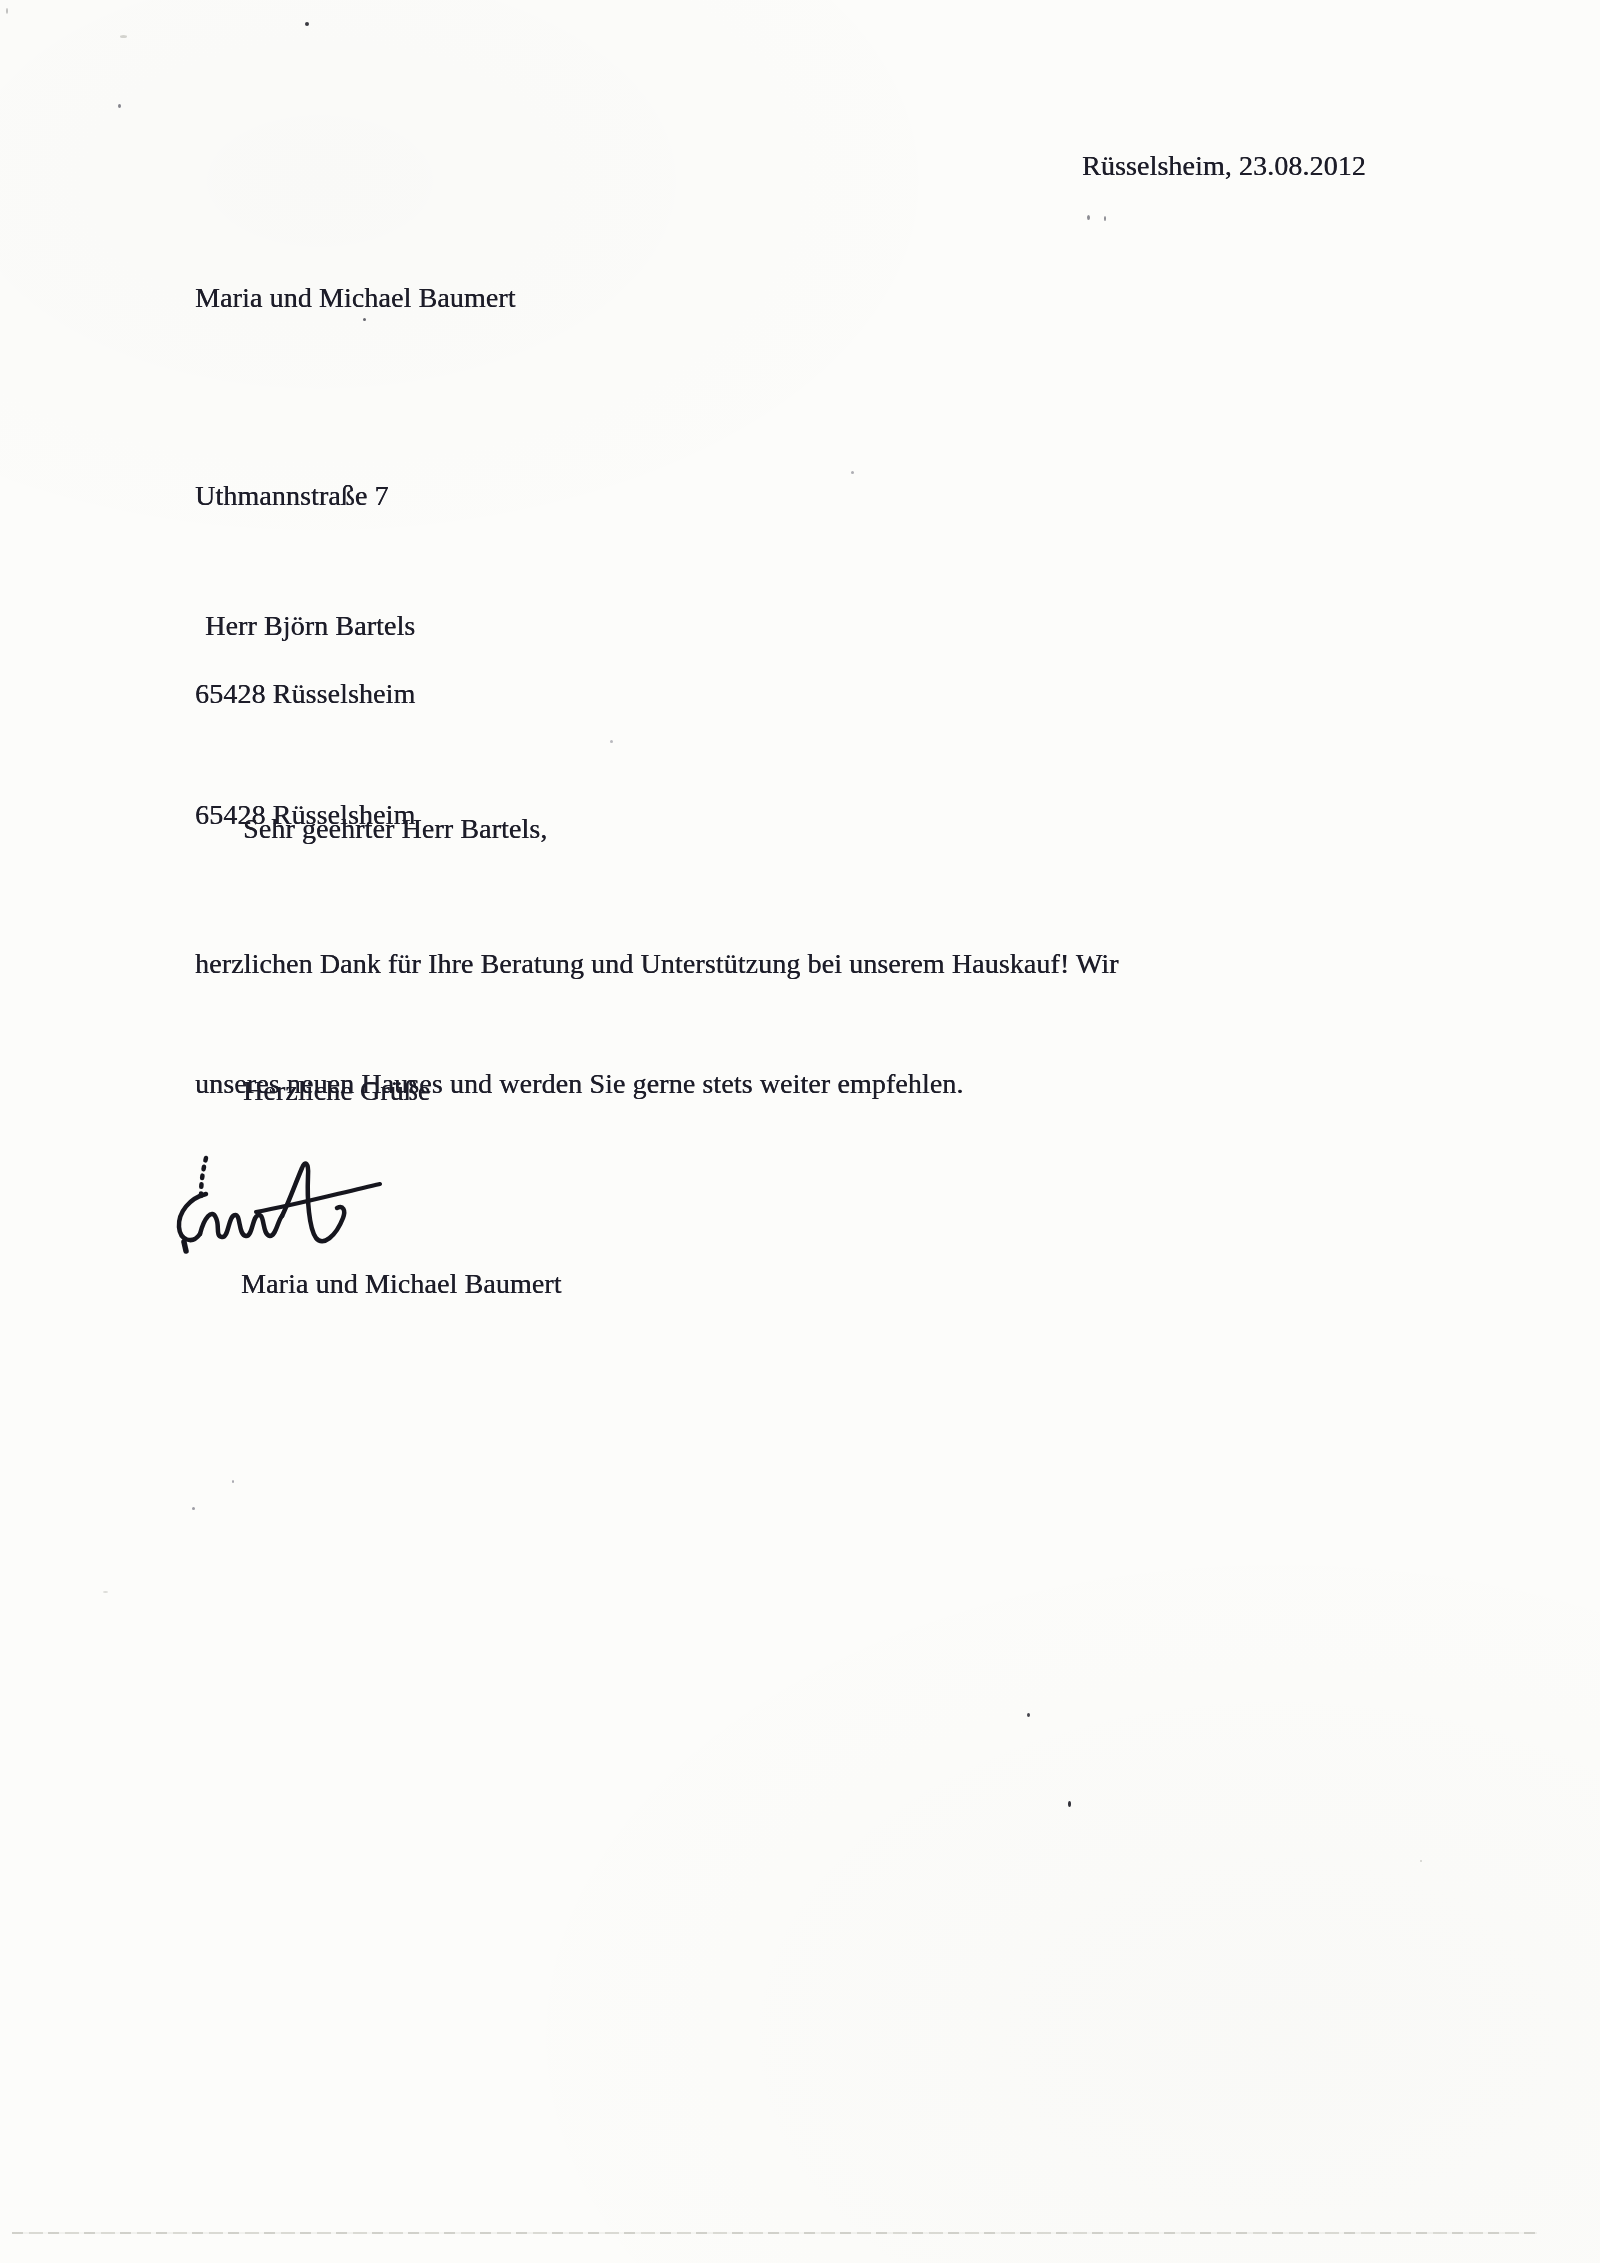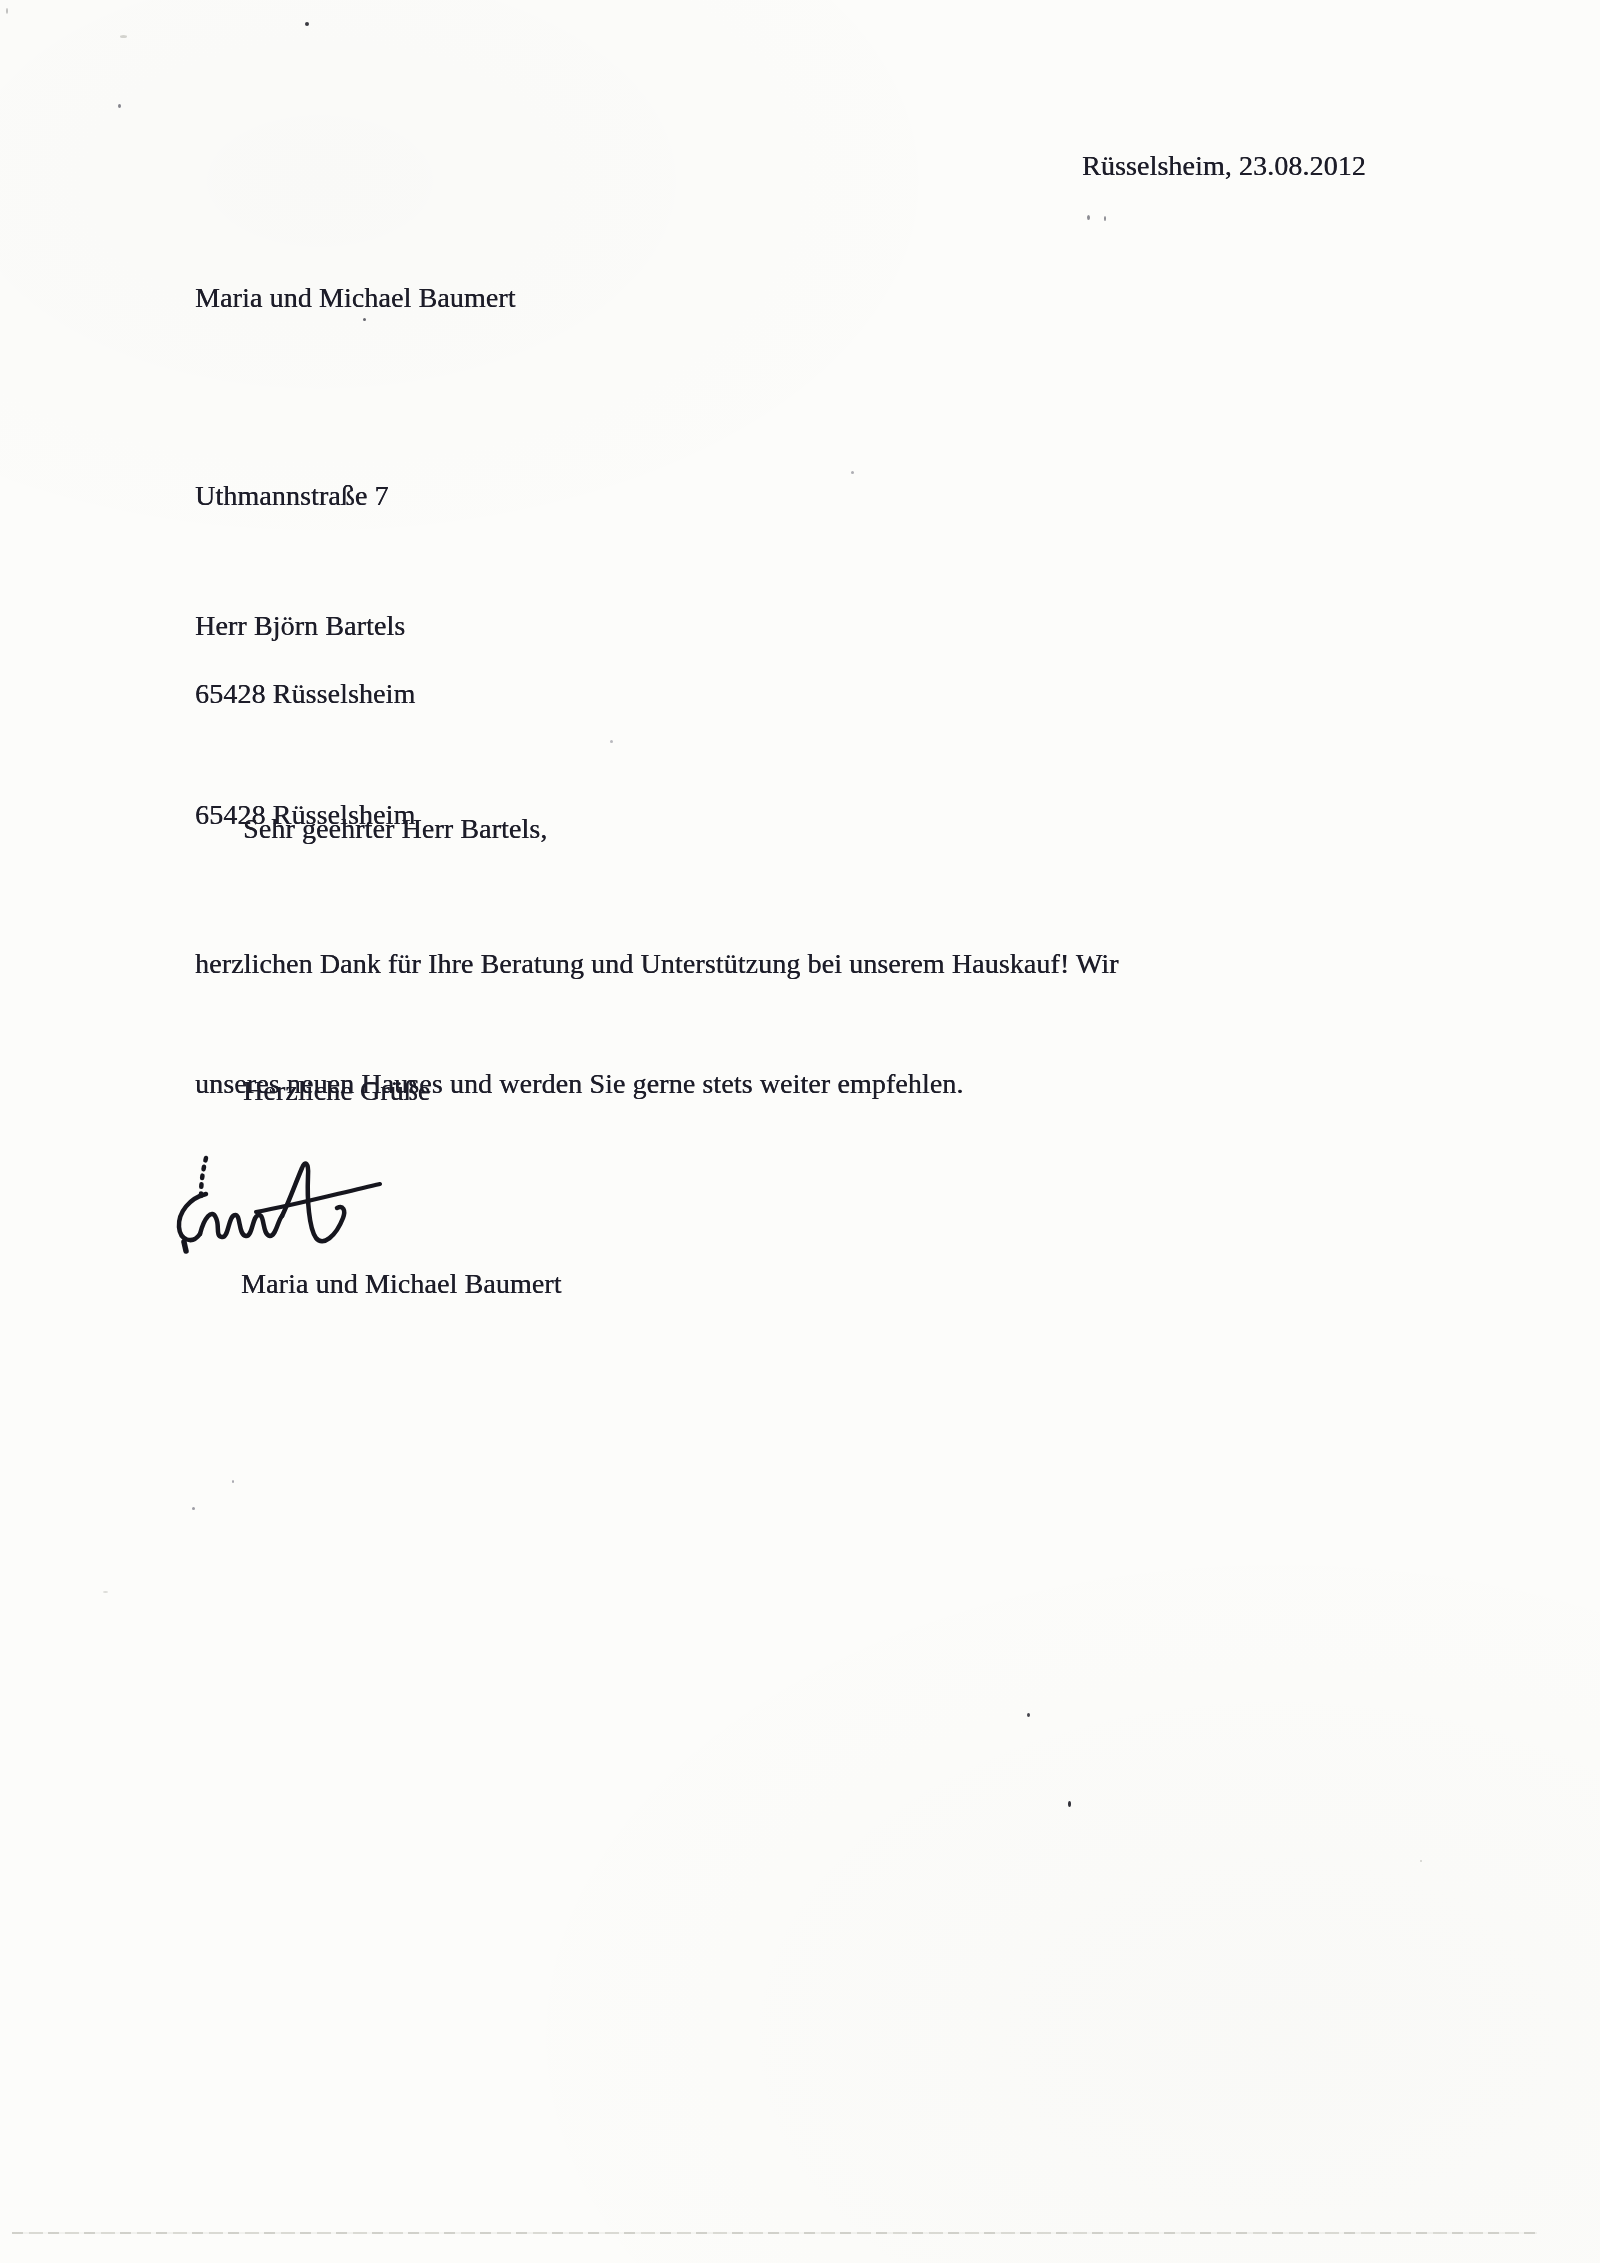"Herr Björn Bartels" .recipient { text-align: none -> right }
